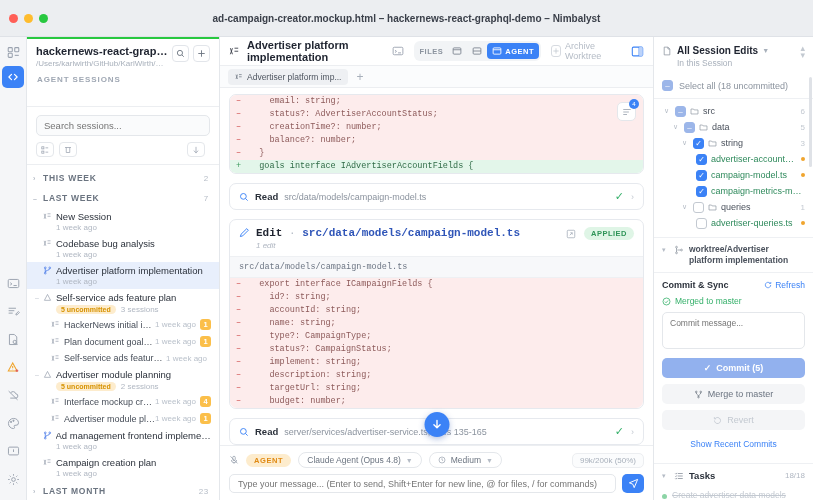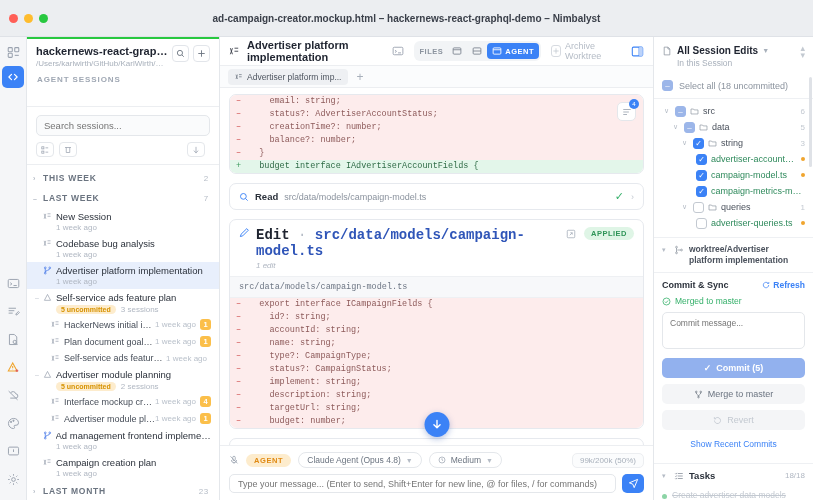"budget interface" span.dcode { text: budget -> goals }
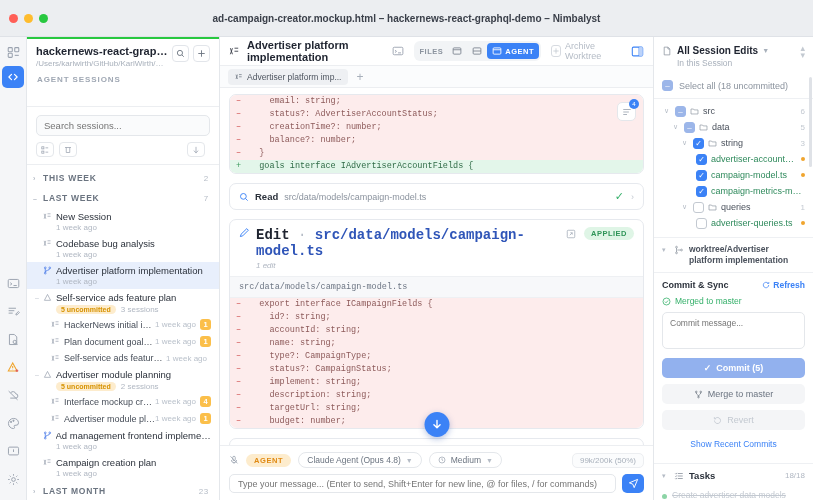"Edit · src/data/models/campaign-model.ts" .edit-title { font-size: 14px -> 11px }
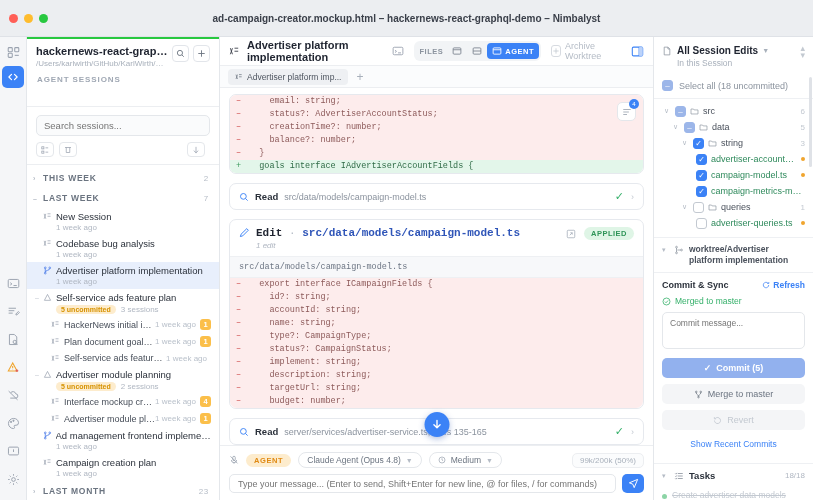"Refresh" .cs-refresh { font-weight: bold -> none }
